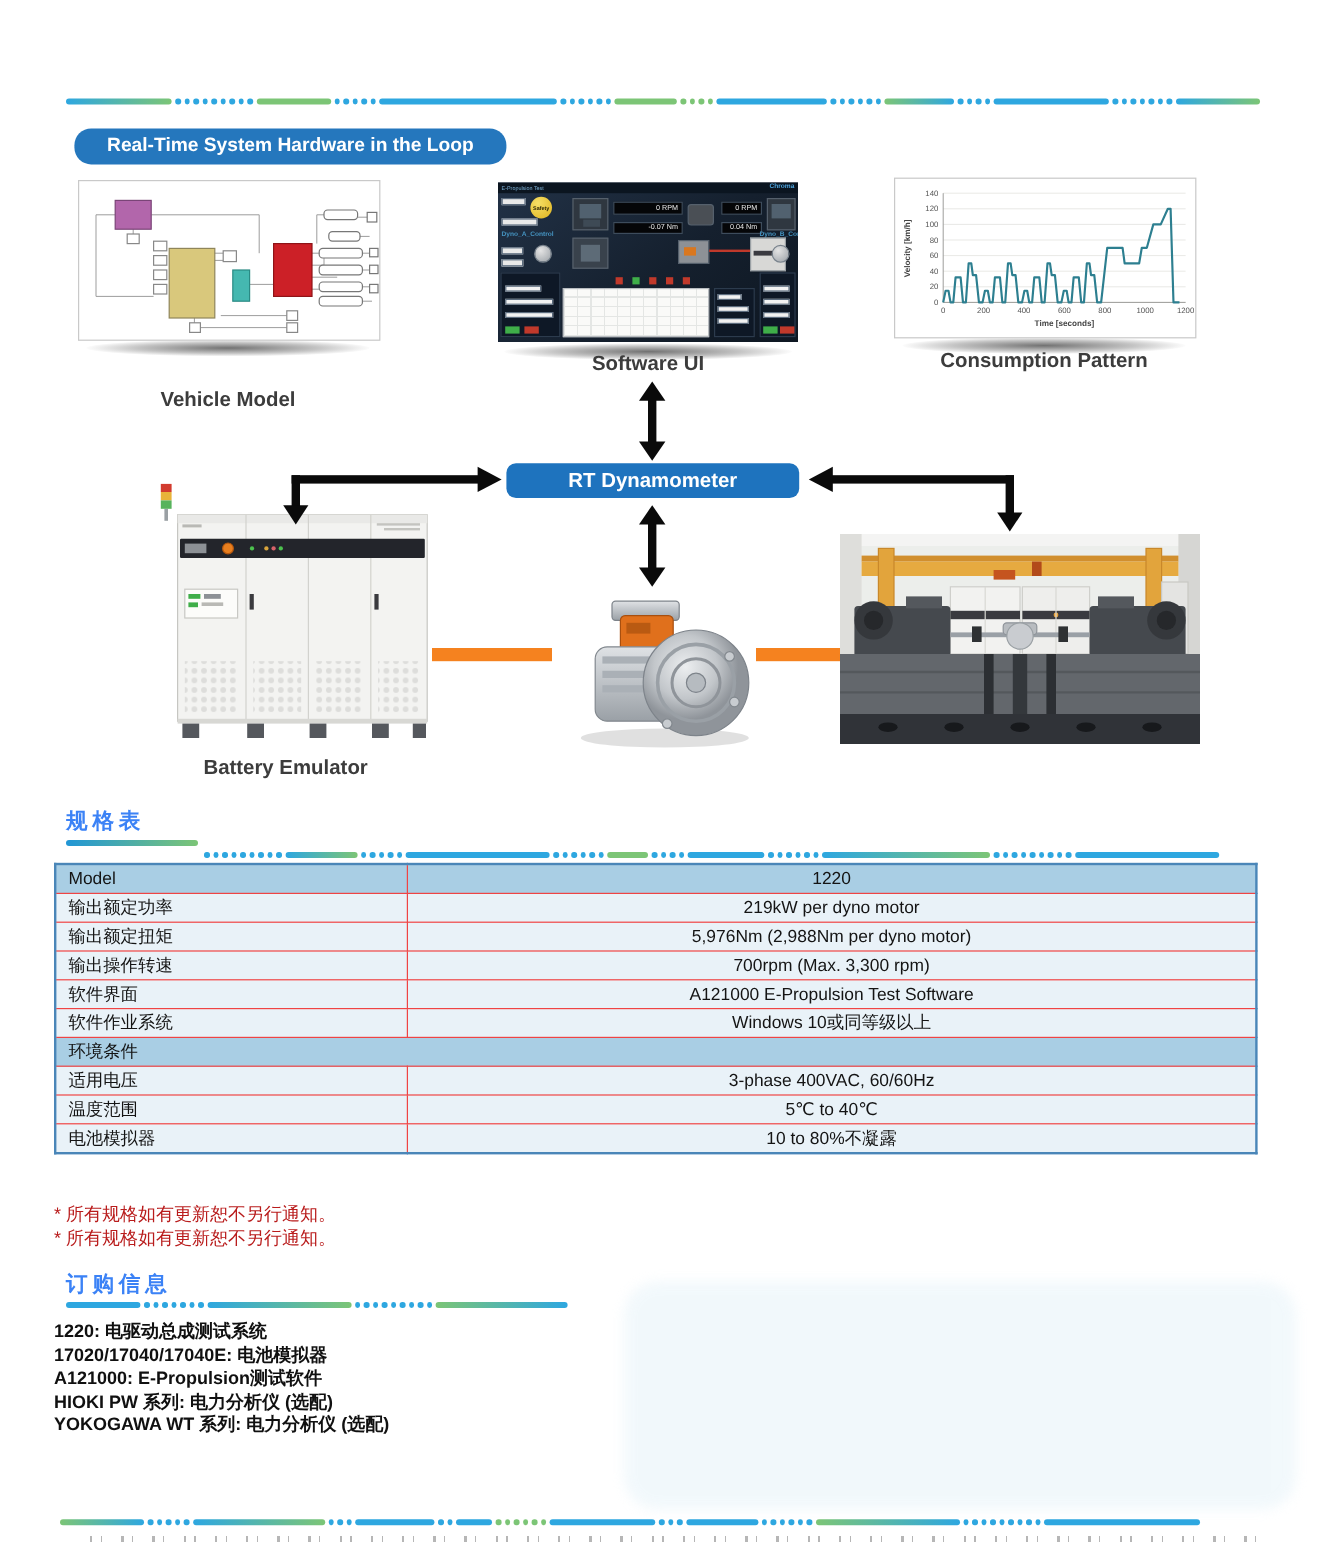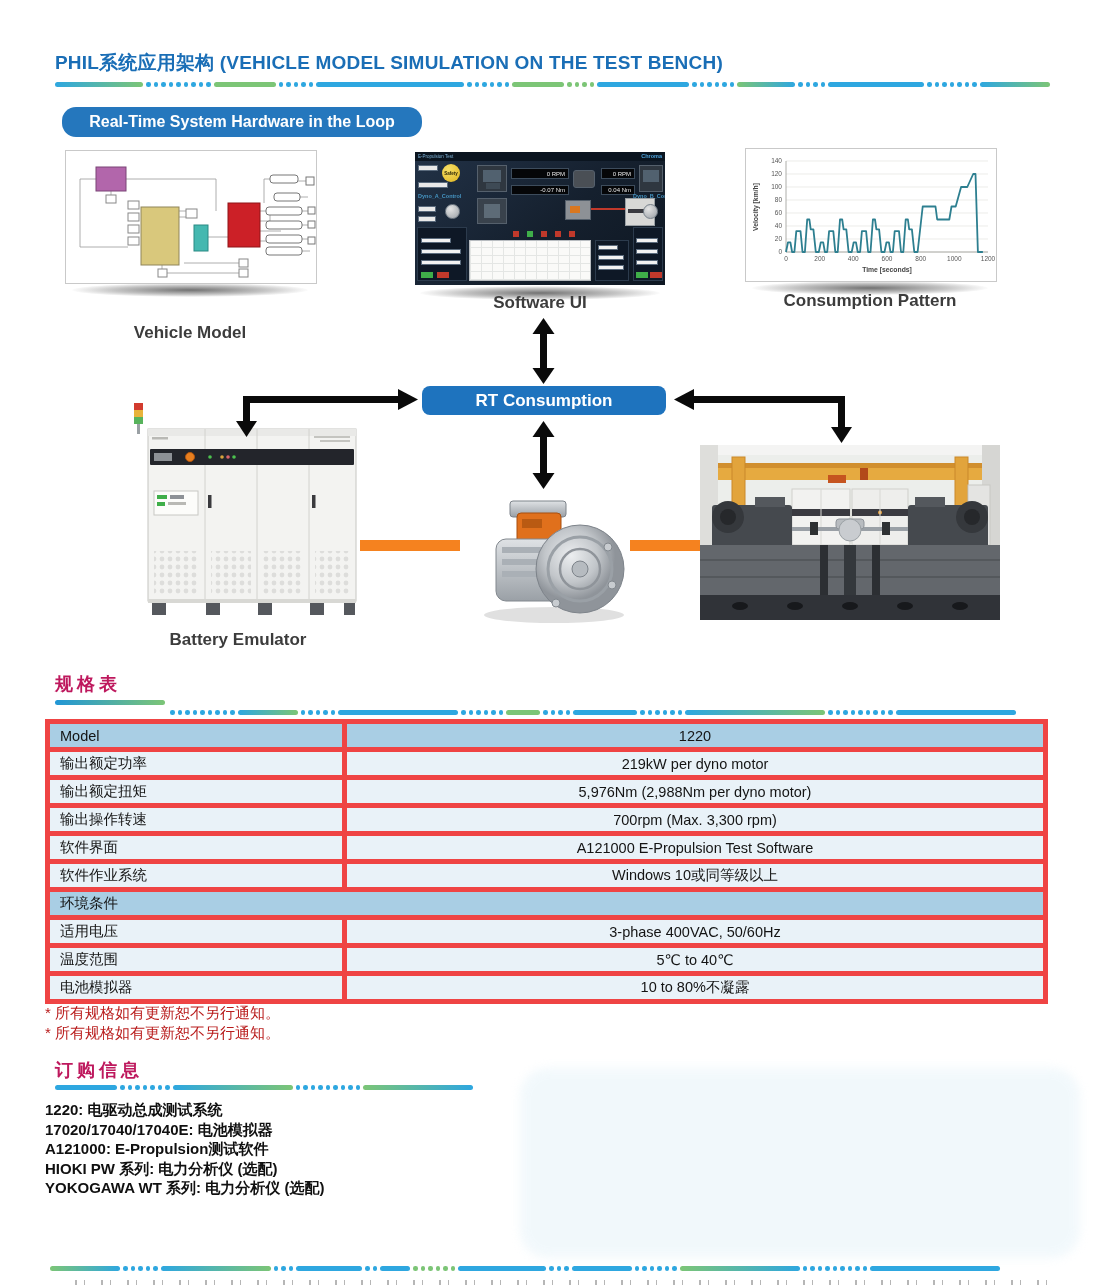"PHIL系统应用架构 (VEHICLE MODEL SIMULATION ON" div.page-title { html: <div>PHIL系统应用架构 (VEHICLE MODEL SIMULATION ON THE TEST BENCH)</div> -> none }
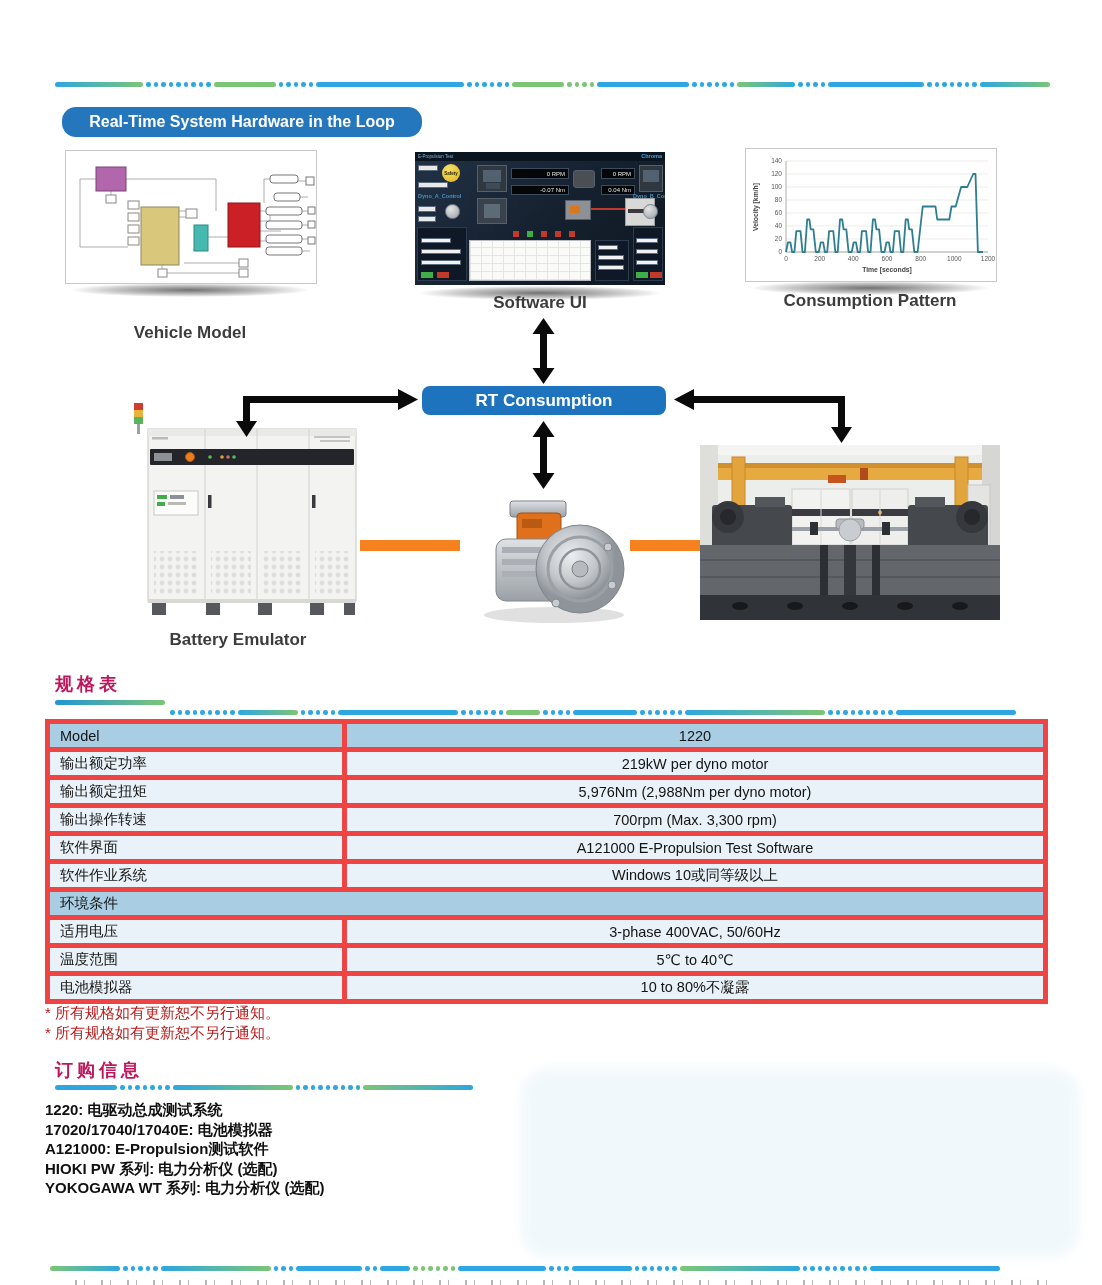"RT Consumption" div.rt-pill { text: Consumption -> Dynamometer }
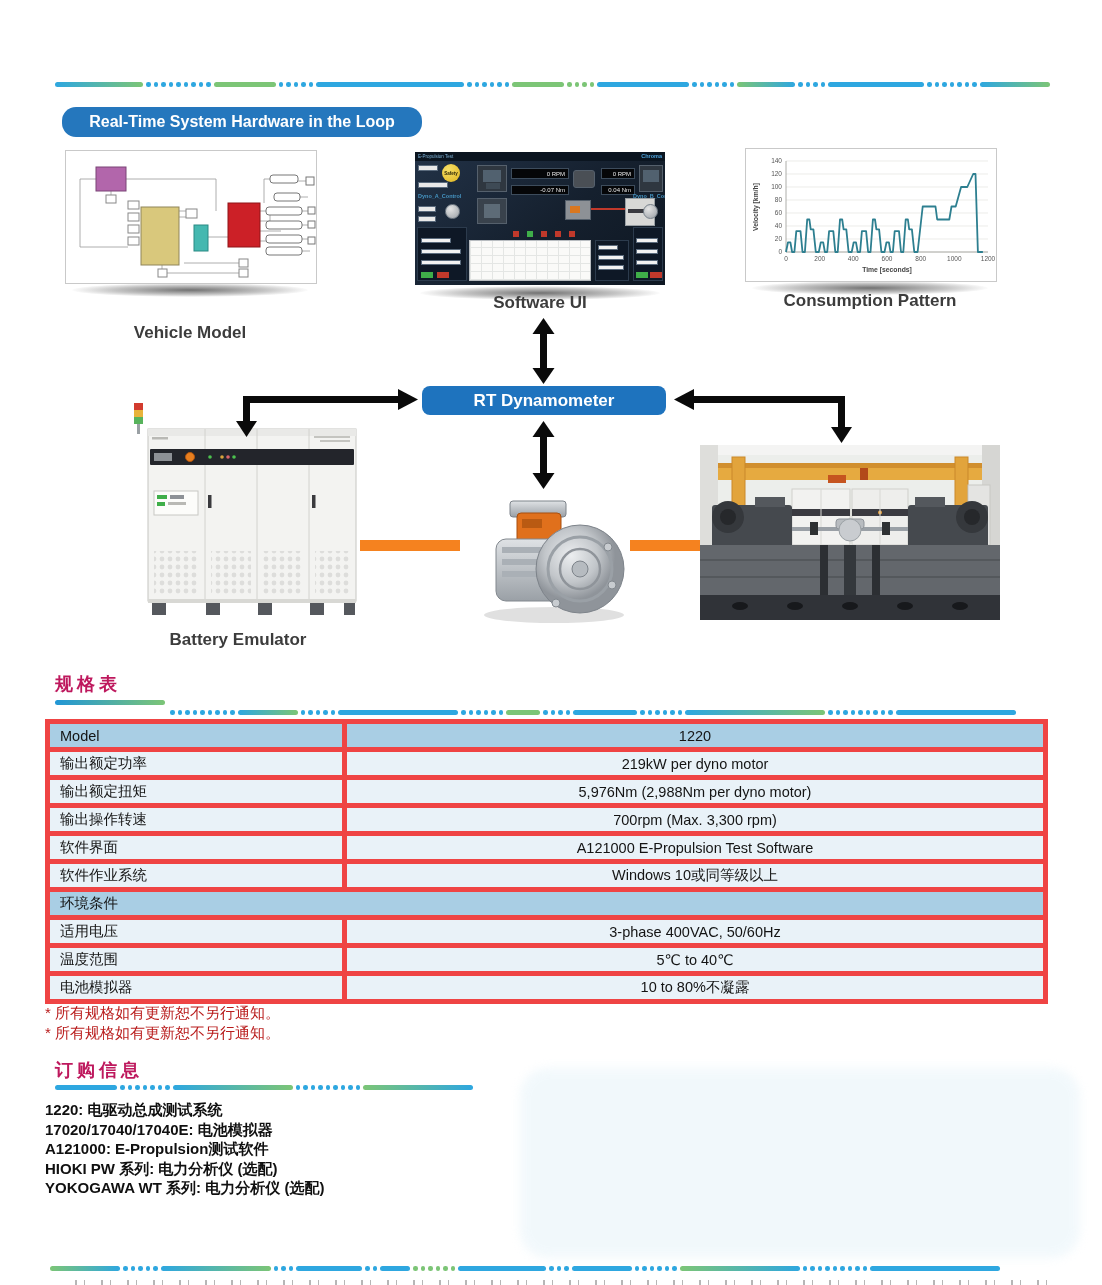"规格表" .sec-heading { color: #be185d -> #3b82f6 }
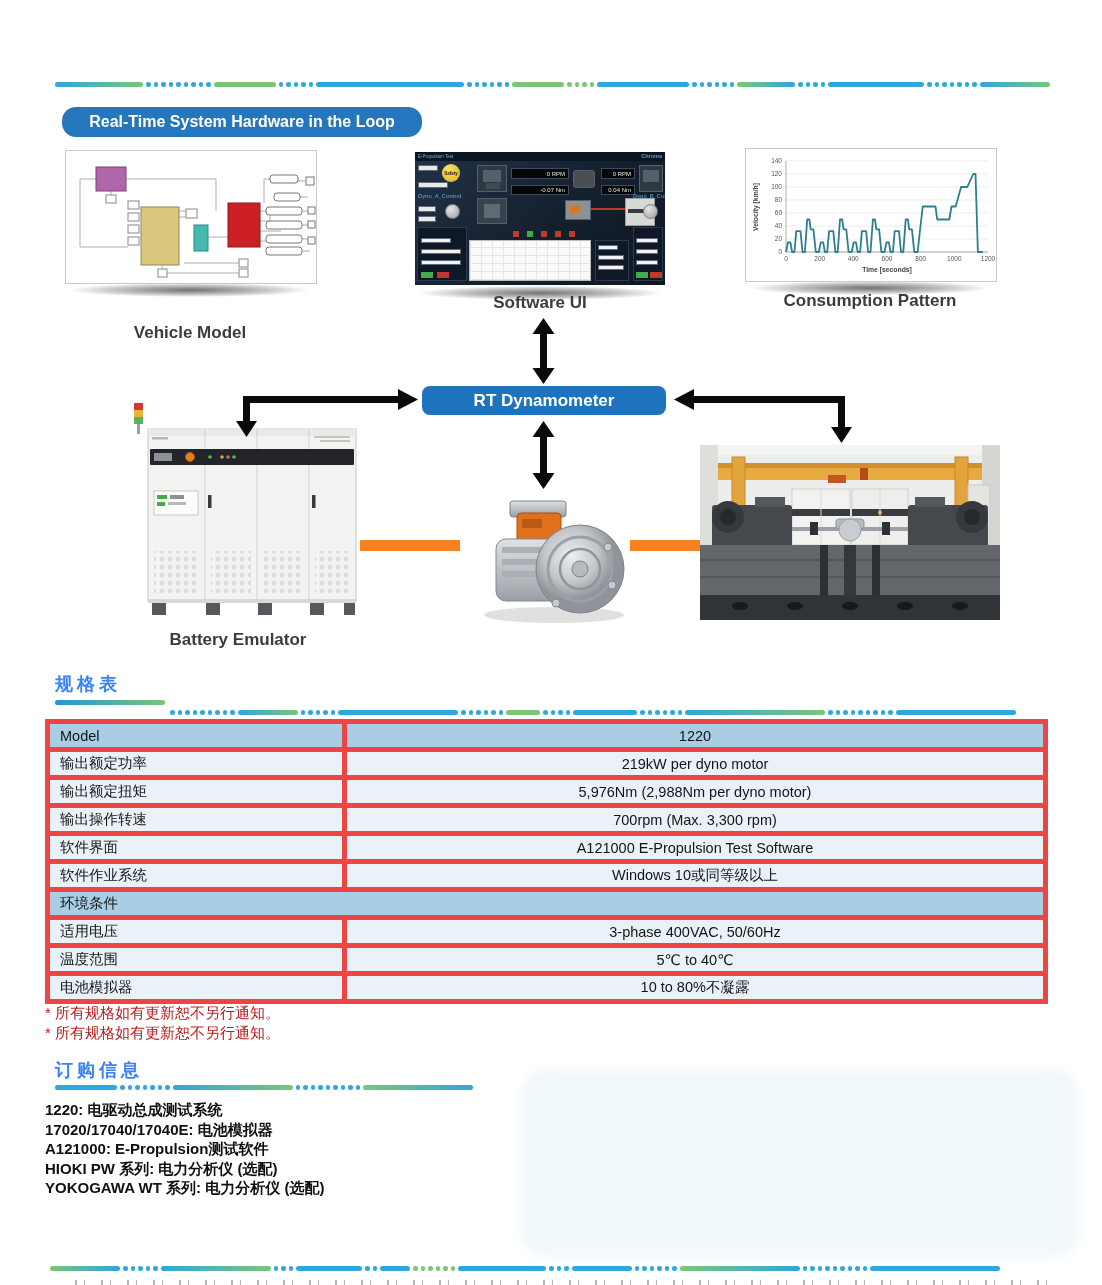"Model" table.spec td { border: 5px solid #ef4444 -> 1px solid #ef4444 }
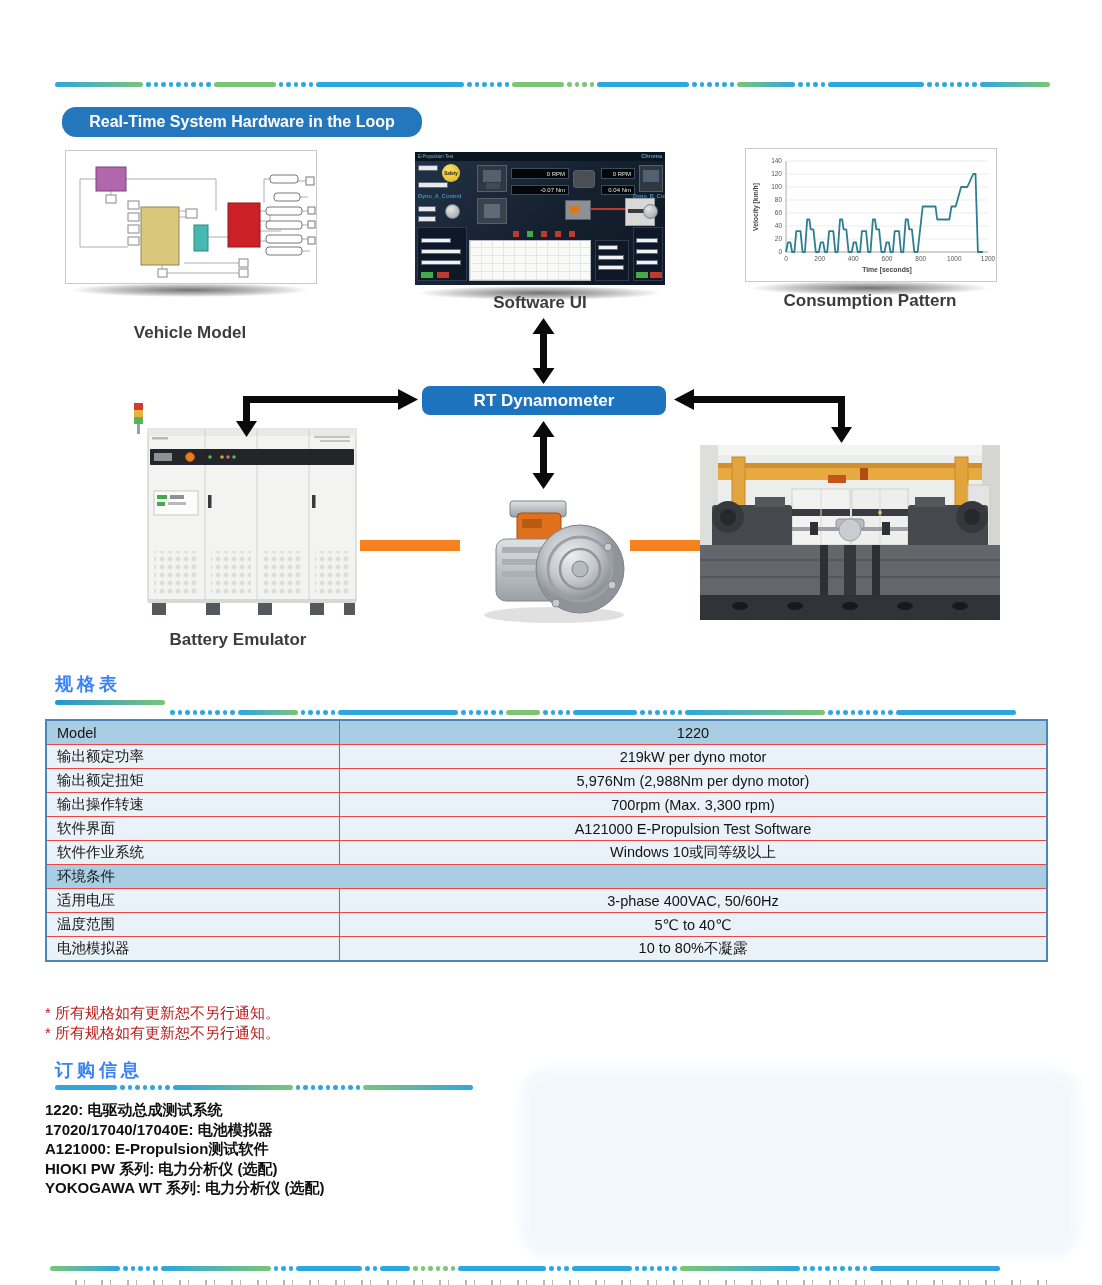"3-phase 400VAC, 50/60Hz" td.col-value { text: 50/60Hz -> 60/60Hz }
